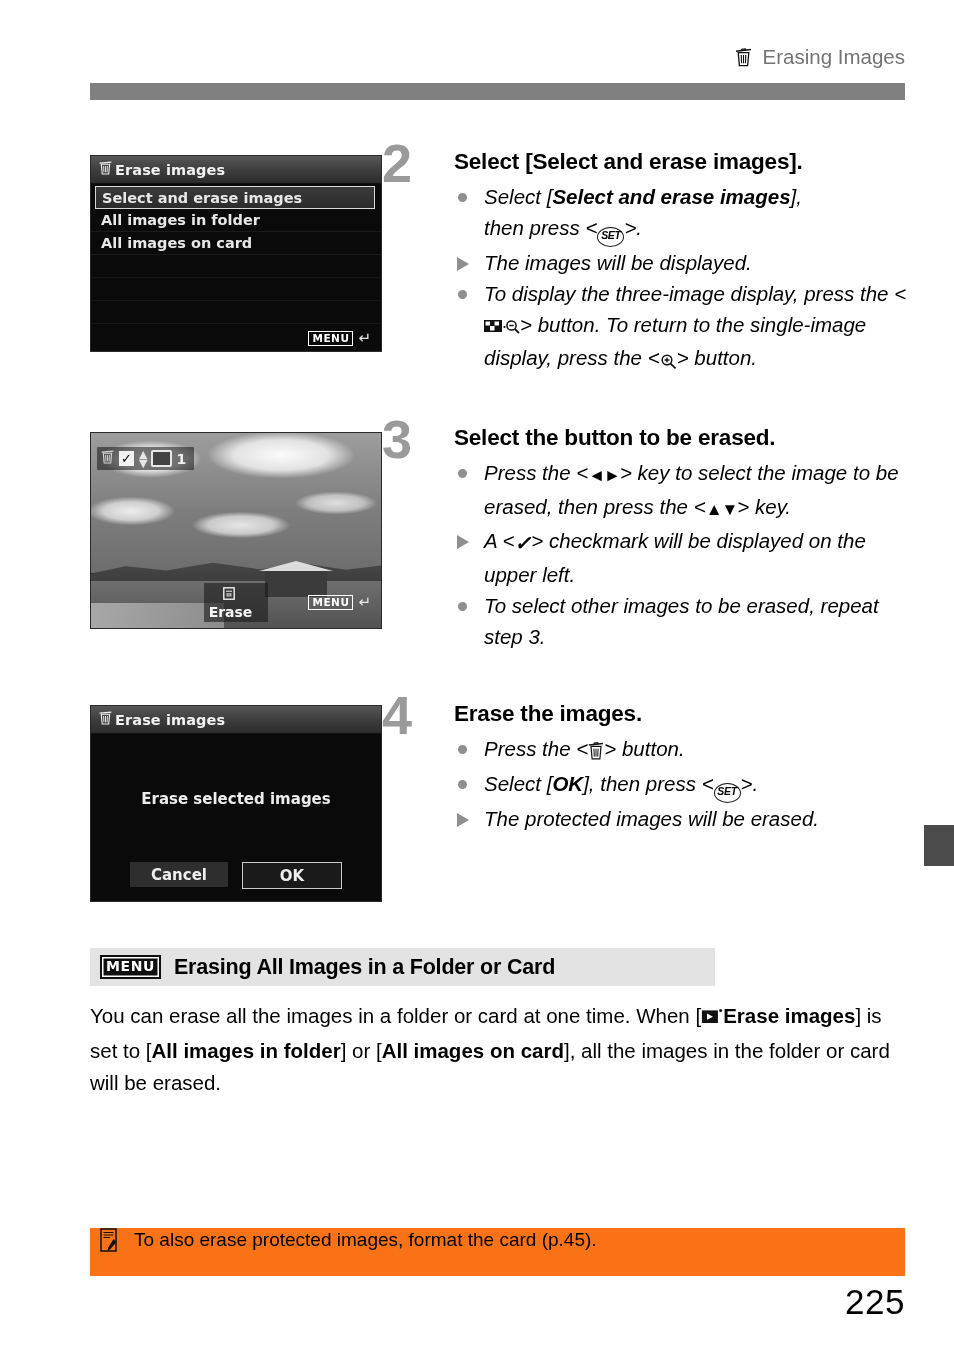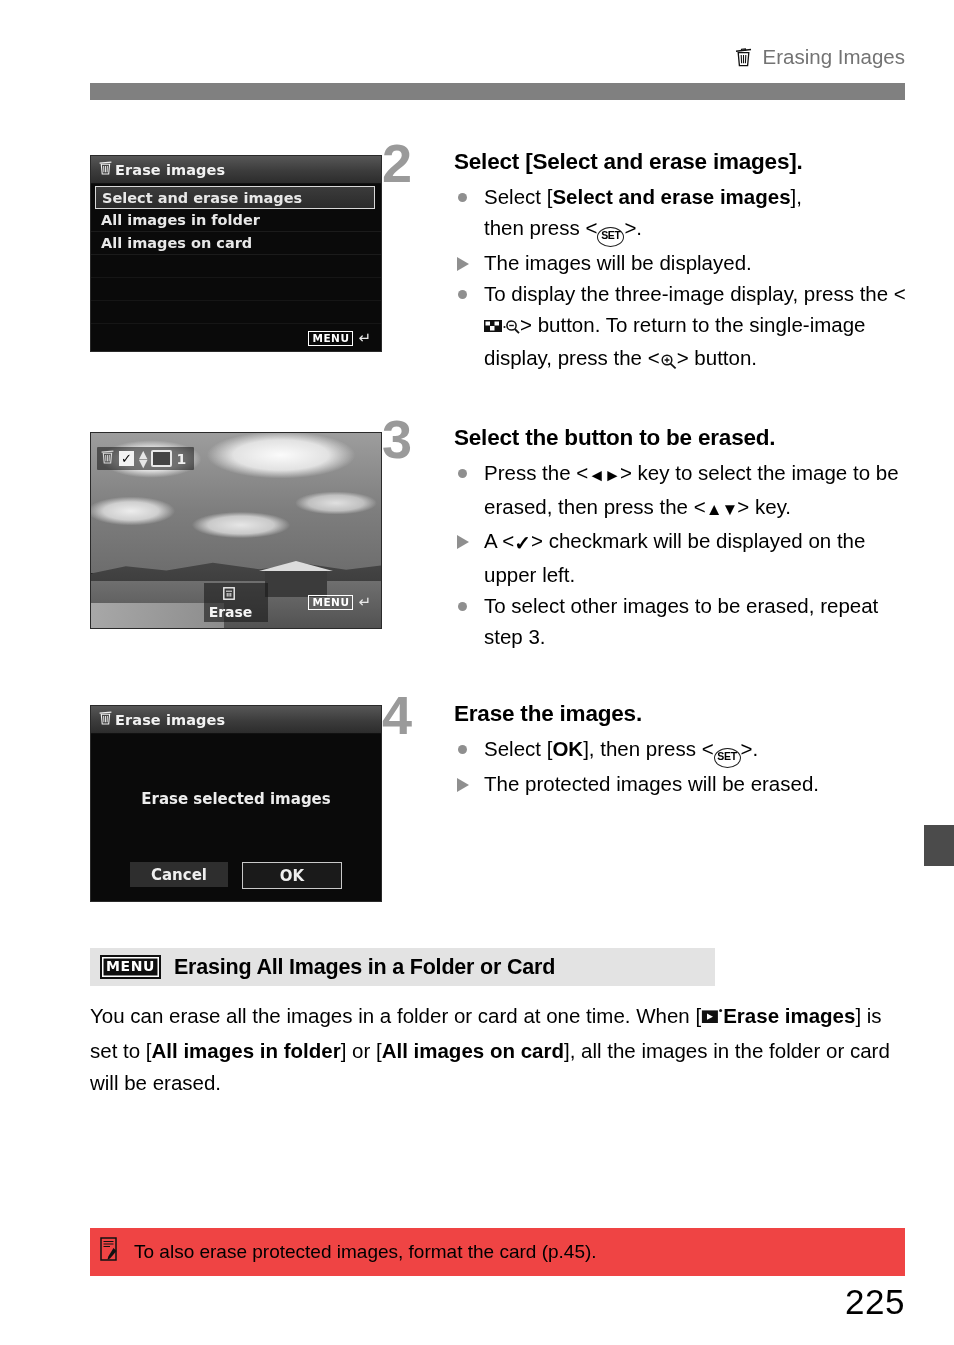"Select [Select and erase images]," .step-list { font-style: none -> italic }
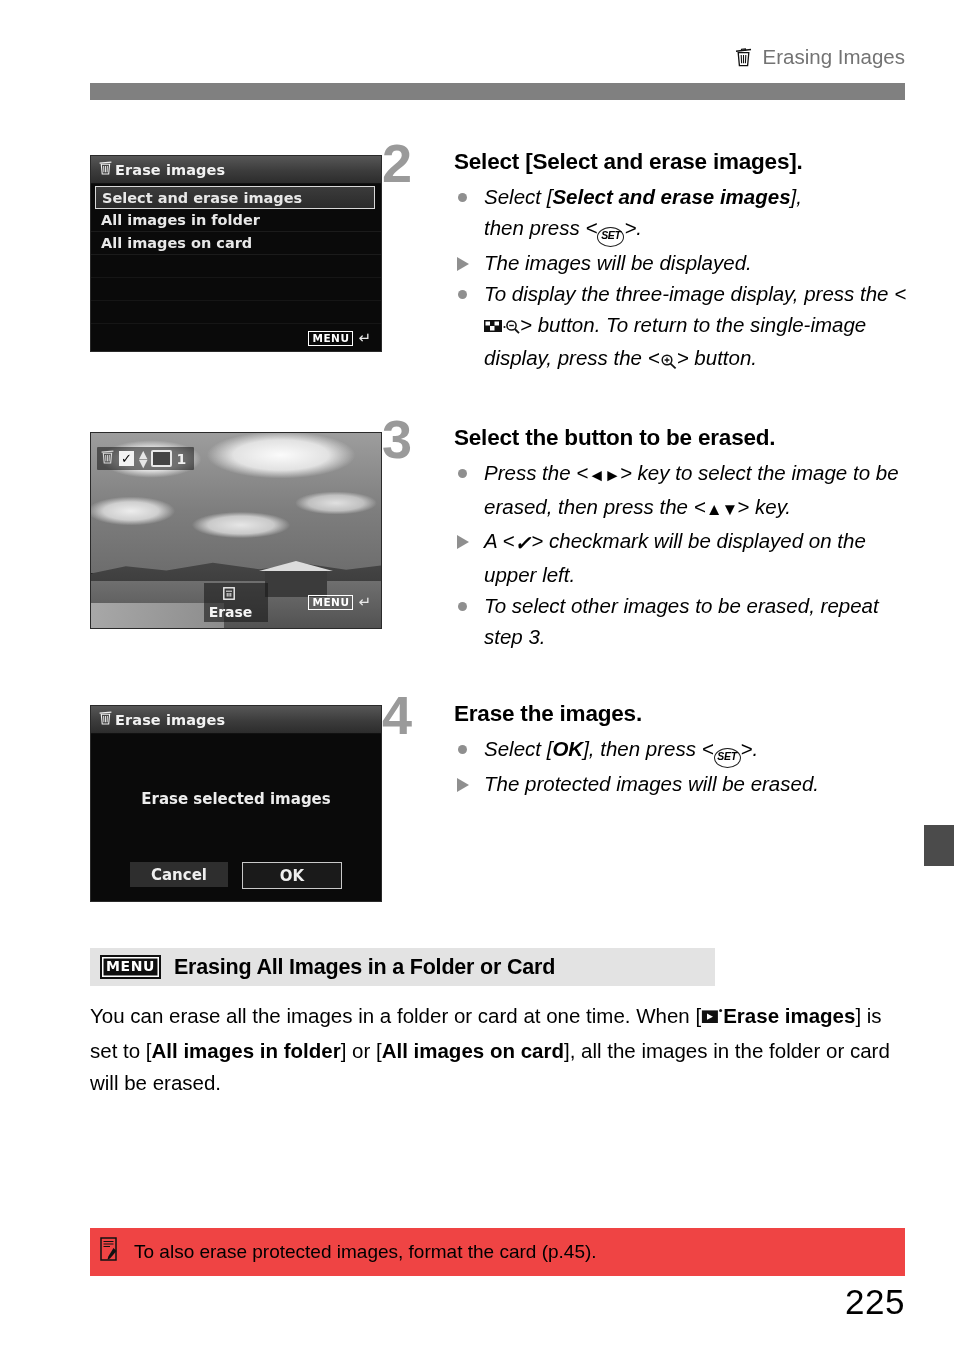"Press the < > button." li.bullet-dot { html: none -> <li> <span>Press the &lt;</span><span><svg> <path></path> <path></path> <path></path> <path></path> </svg></span><span>&gt; button.</span> </li> }
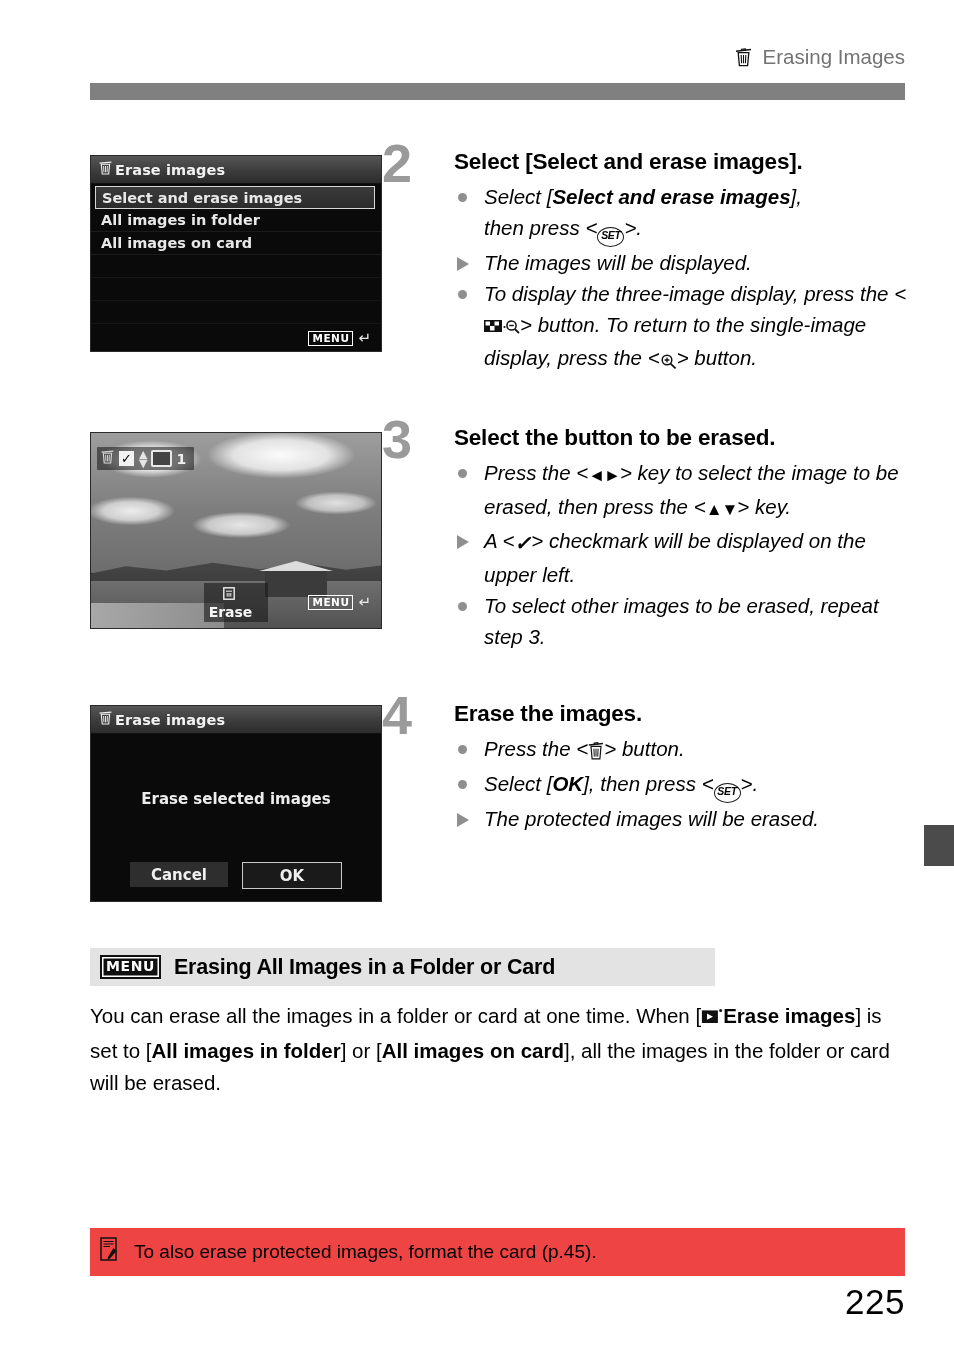"To also erase protected images," .note-box { align-items: center -> none; background: #ef4444 -> #f97316 }
